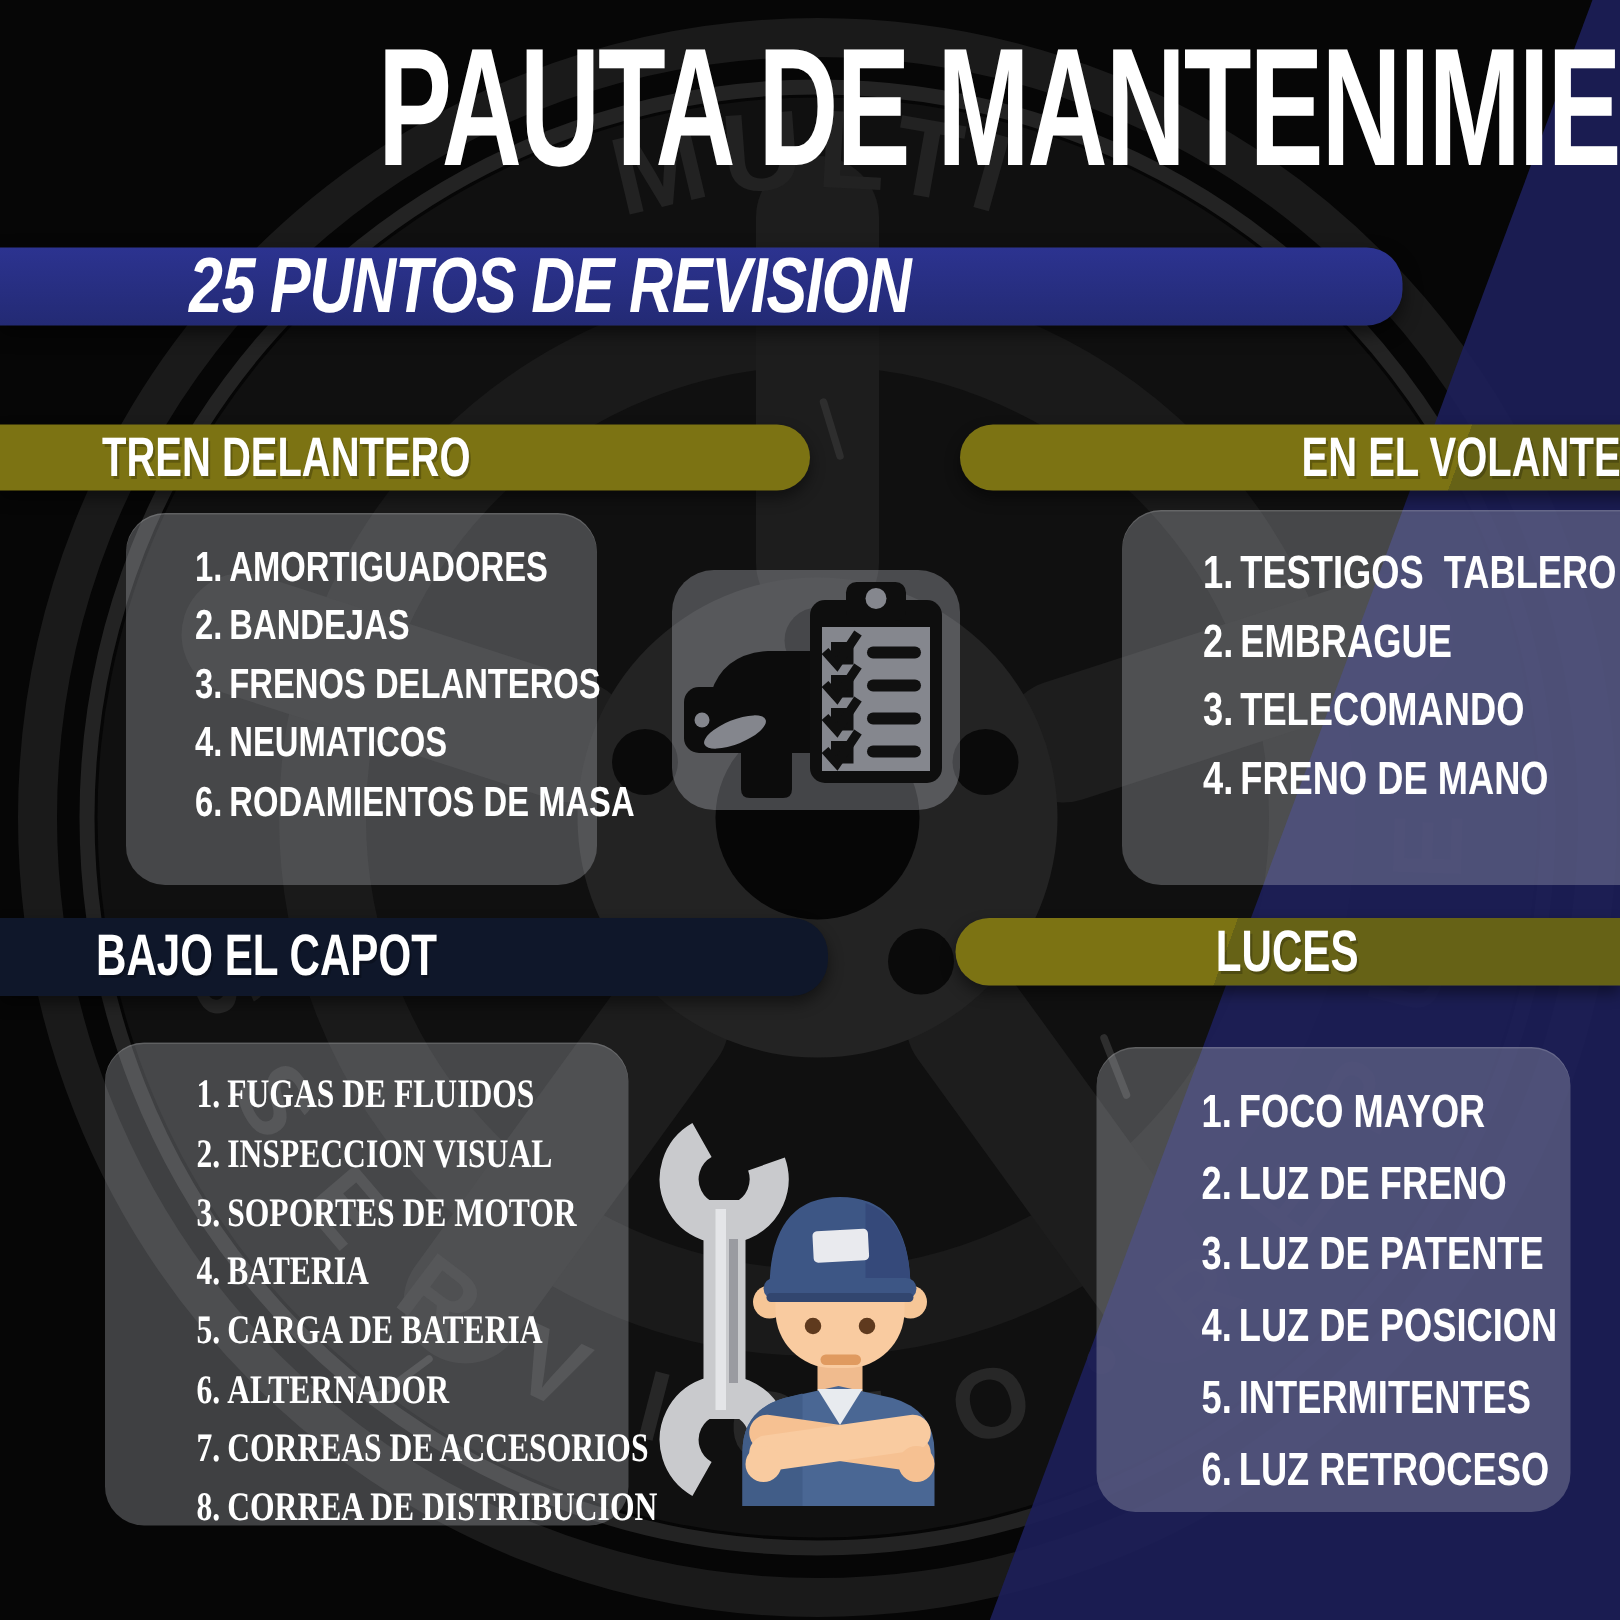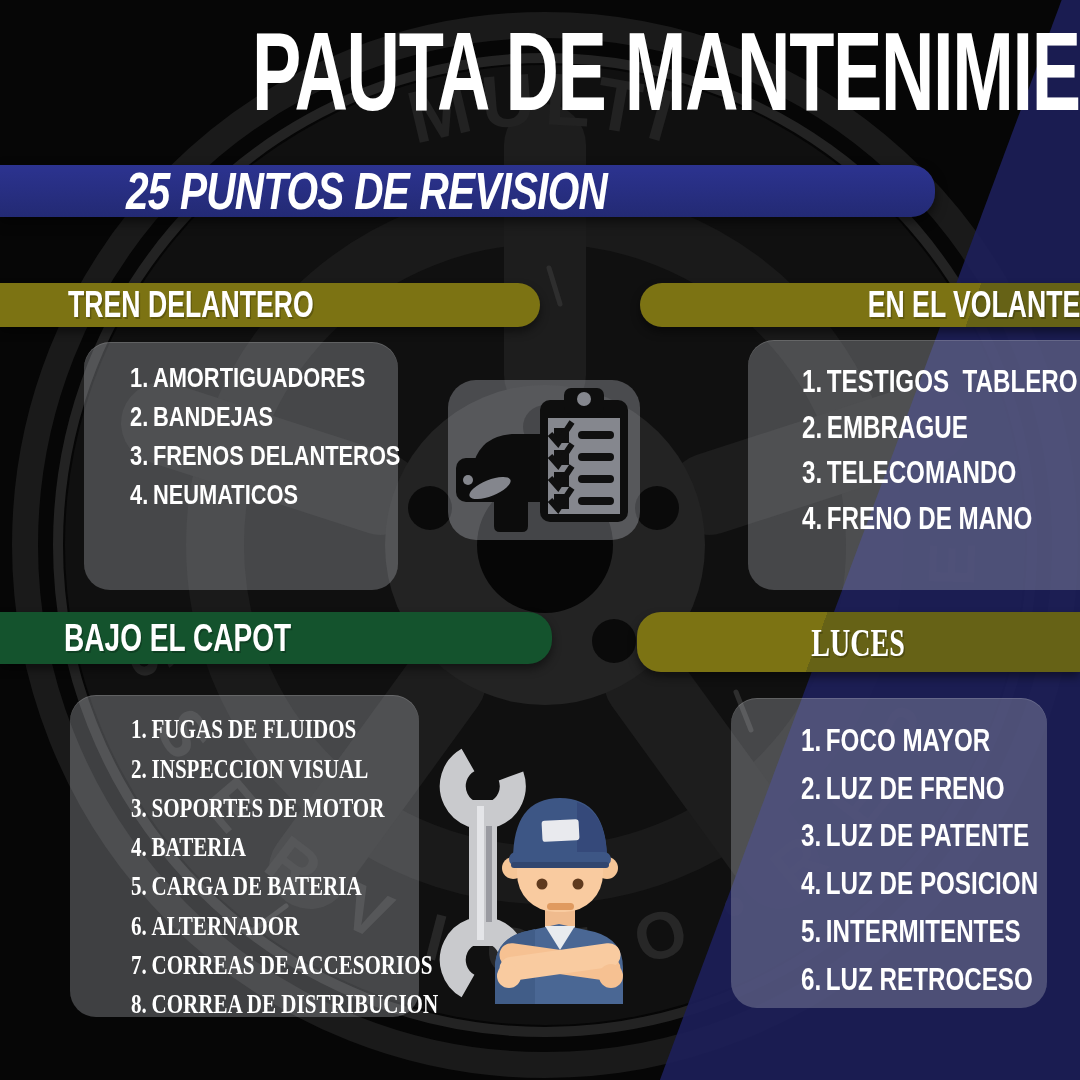"6. RODAMIENTOS DE MASA" li { html: none -> <li><span><span>6.</span><span>RODAMIENTOS DE MASA</span></span></li> }
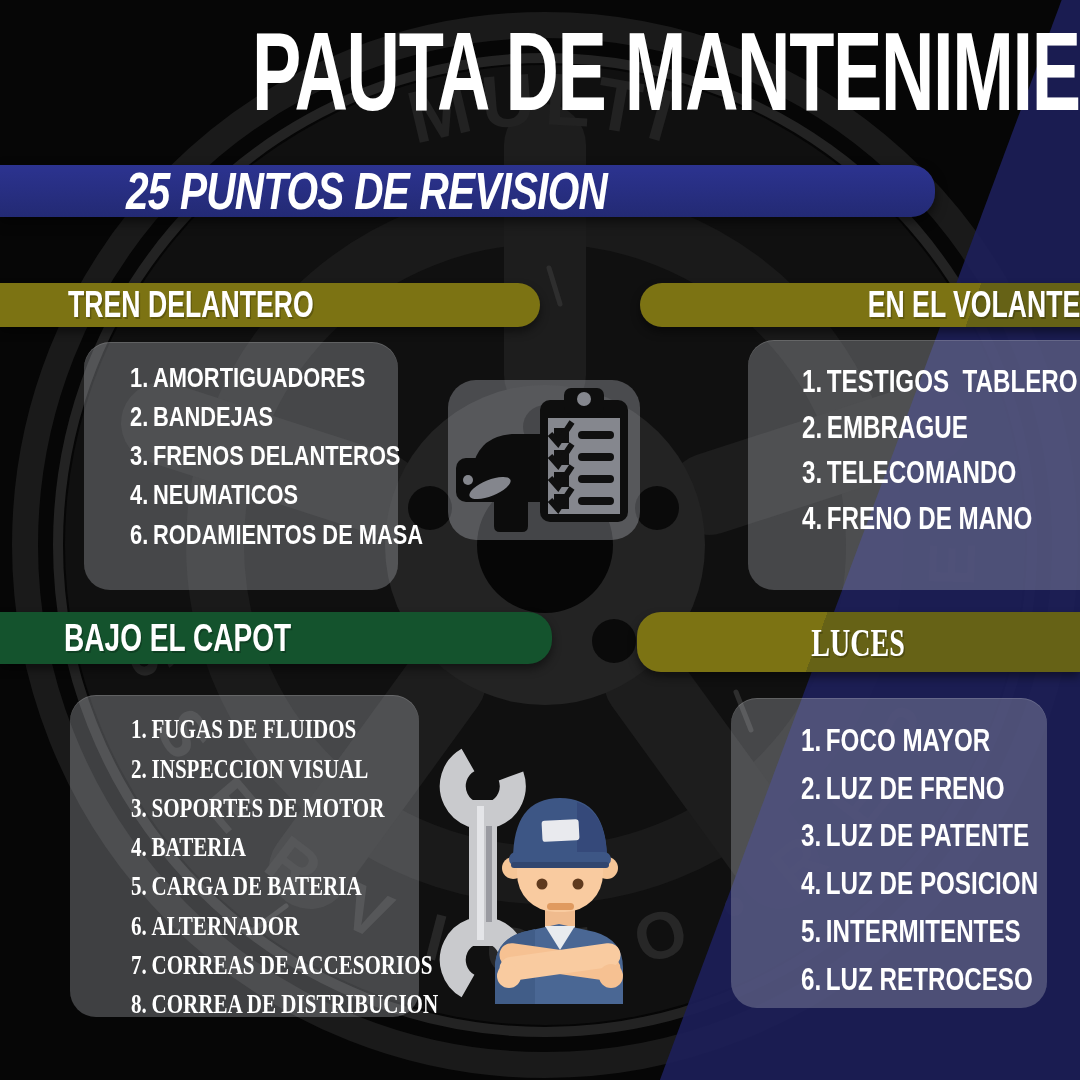"BAJO EL CAPOT" .band-bl { background: #14532d -> #0f172a }
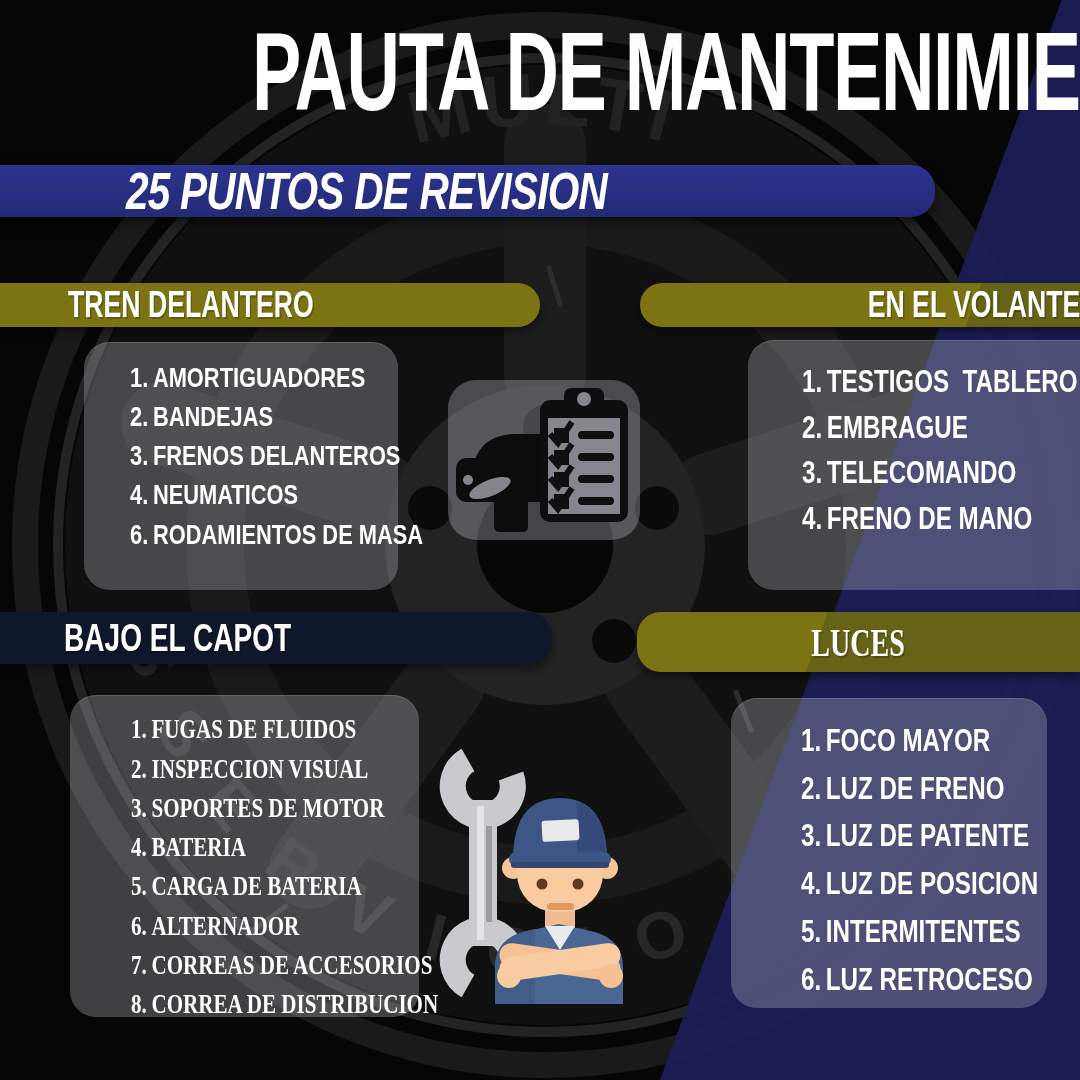"LUCES" .band-br { font-family: Liberation Serif, serif -> none; height: 60px -> 45px }
